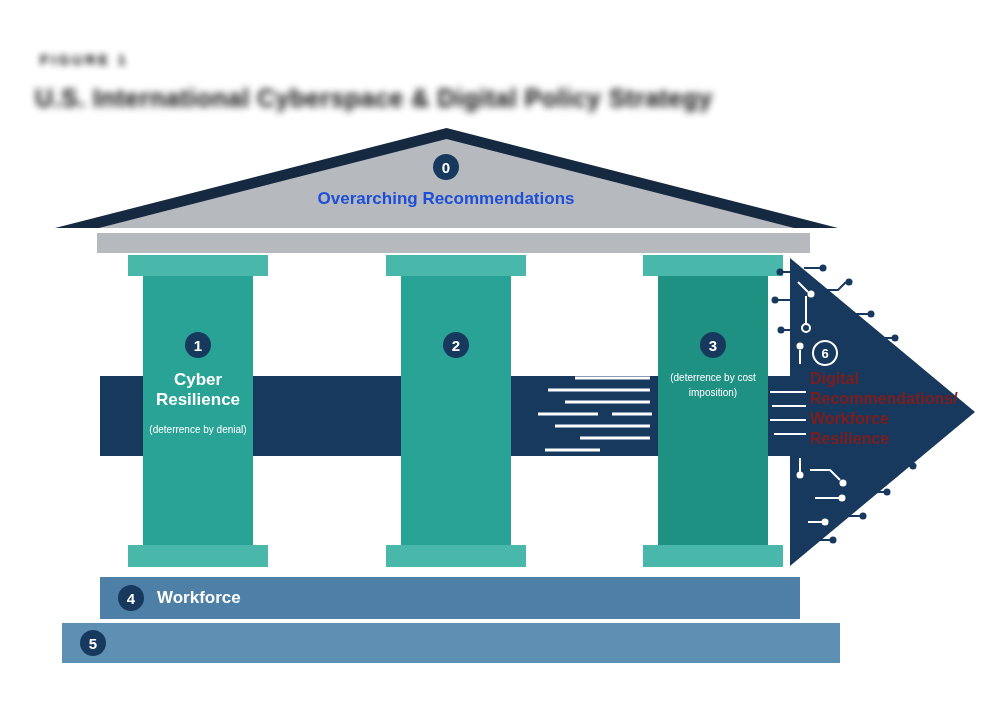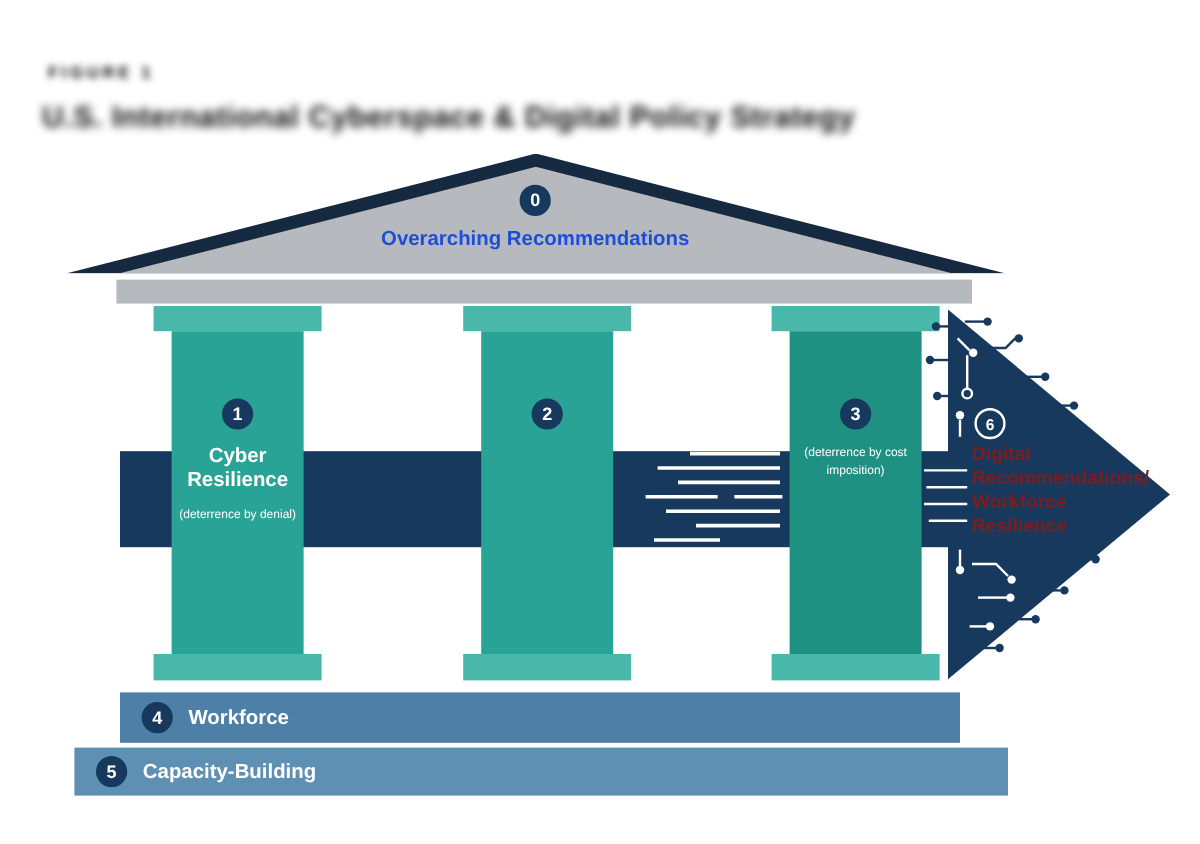"Capacity-Building" div.bar-label { html: <div>Capacity-Building</div> -> none }
